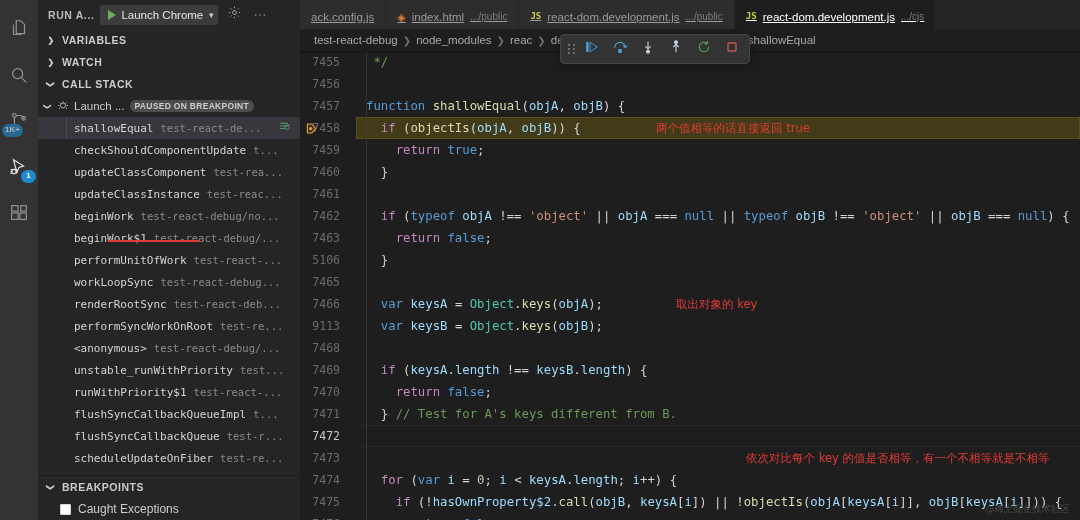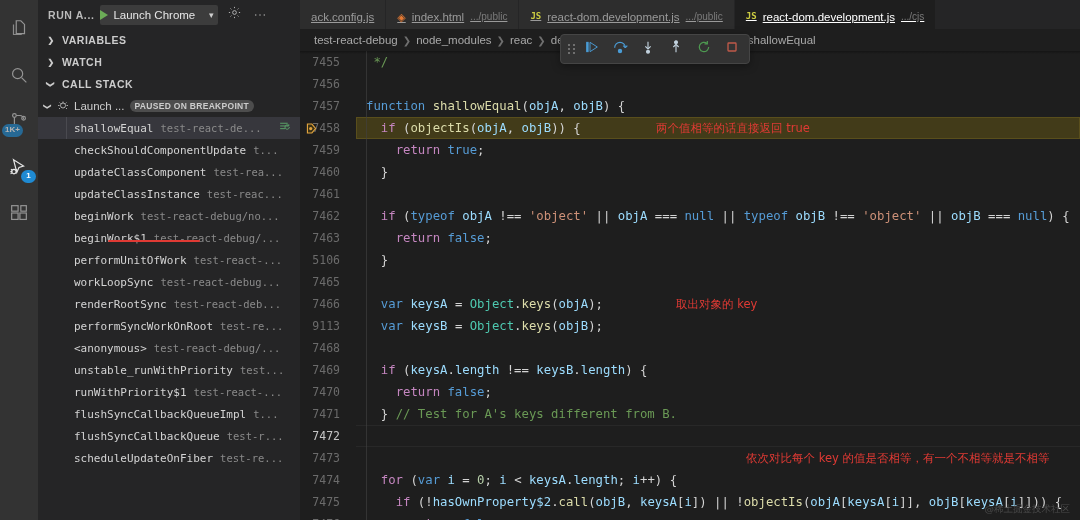"Launch Chrome" .launch-select { padding: 0 5px 0 0 -> 0 5px 0 8px }
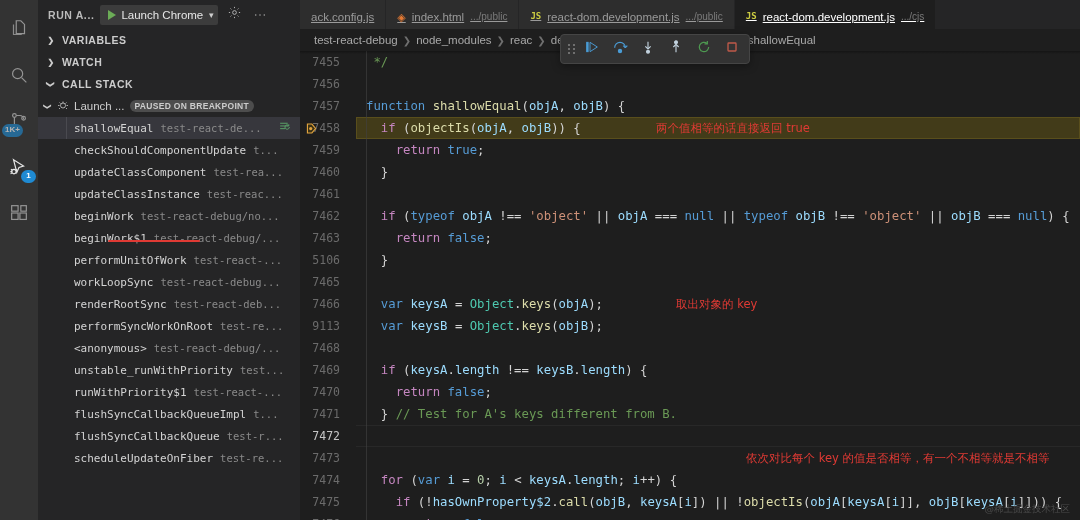"BREAKPOINTS" div.breakpoints-sec { html: none -> <div> <div> <span></span> <span>BREAKPOINTS</span> </div> <div> <span></span> <span>Caught Exceptions</span> </div> </div> }
